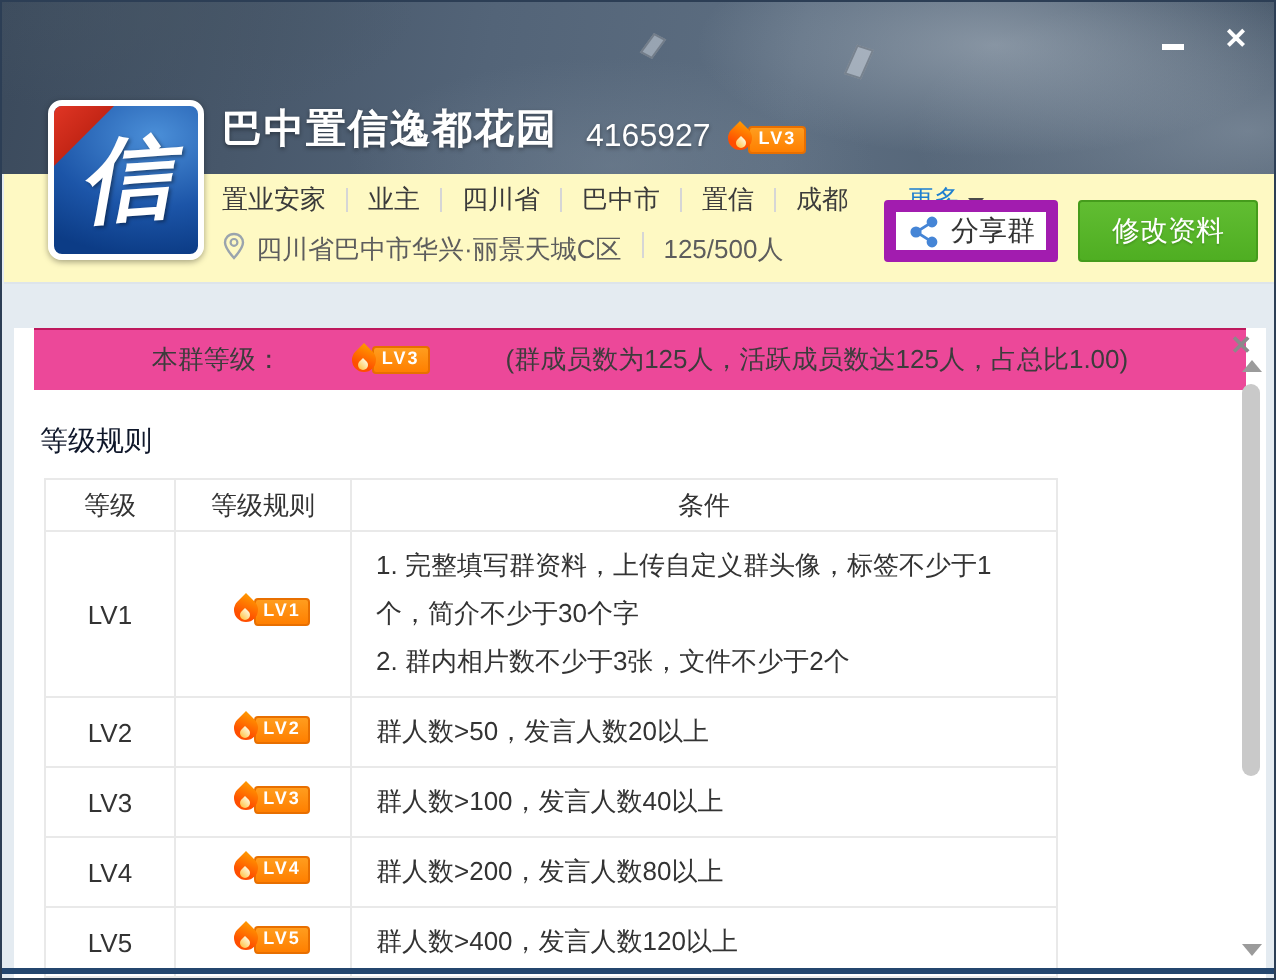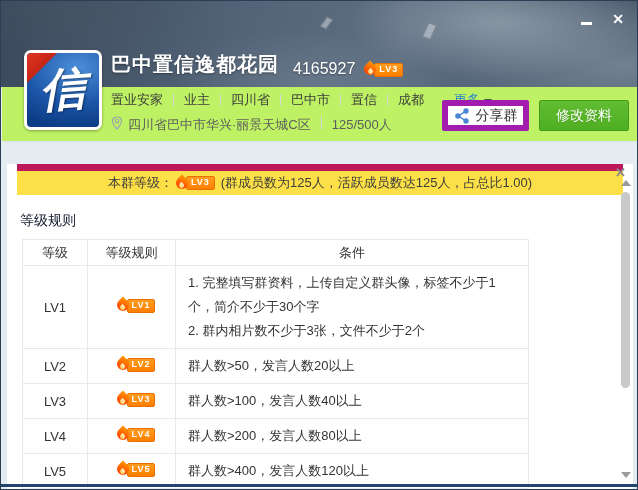"置业安家" .header { background: #bef264 -> #fef9c3 }
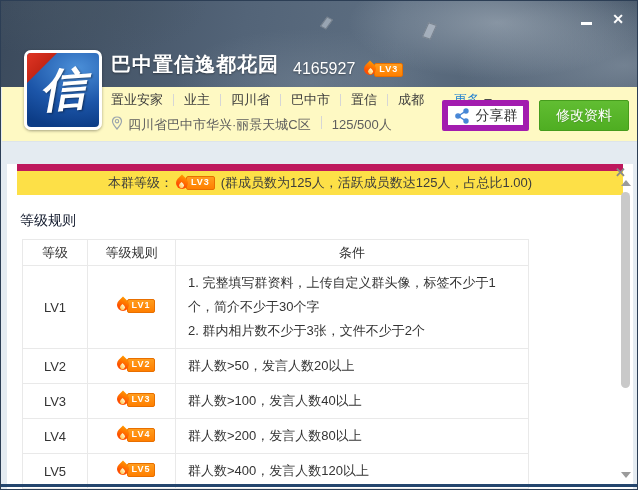"本群等级：" .notice { background: #fde047 -> #ec4899; border-top: 7px solid #be185d -> 1px solid #be185d; gap: none -> 32px }
